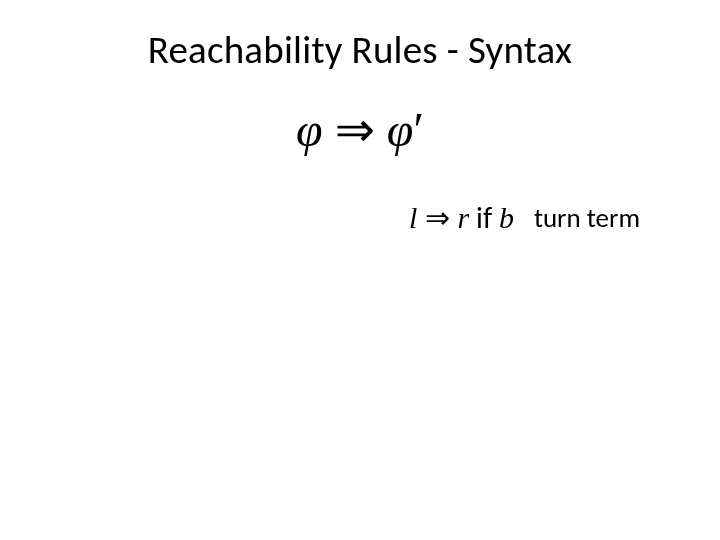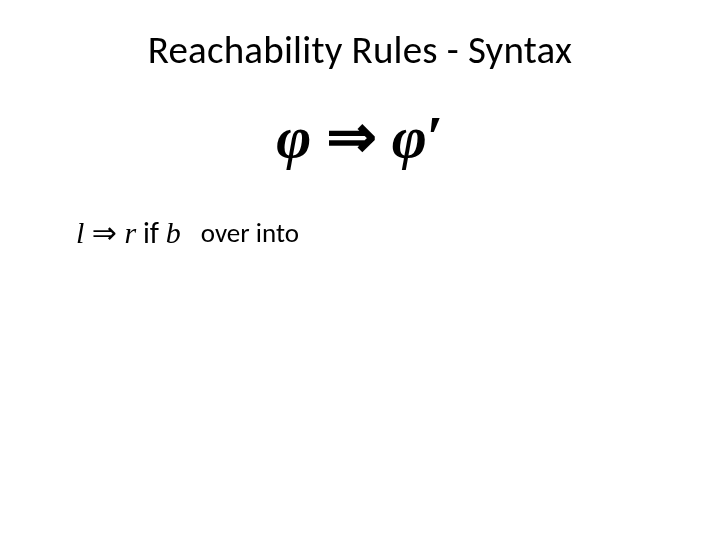"φ ⇒ φ′" .big-formula { font-size: 60px -> 48px; font-weight: bold -> none }
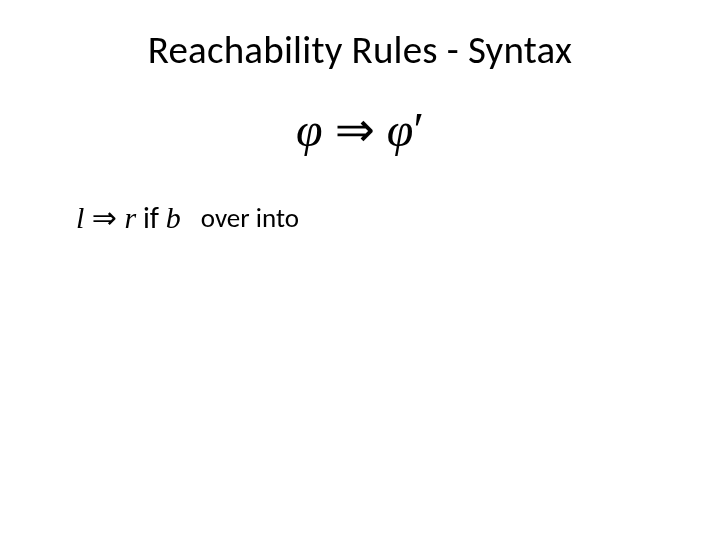"l ⇒ r if b" .bottom-row { justify-content: flex-start -> flex-end }
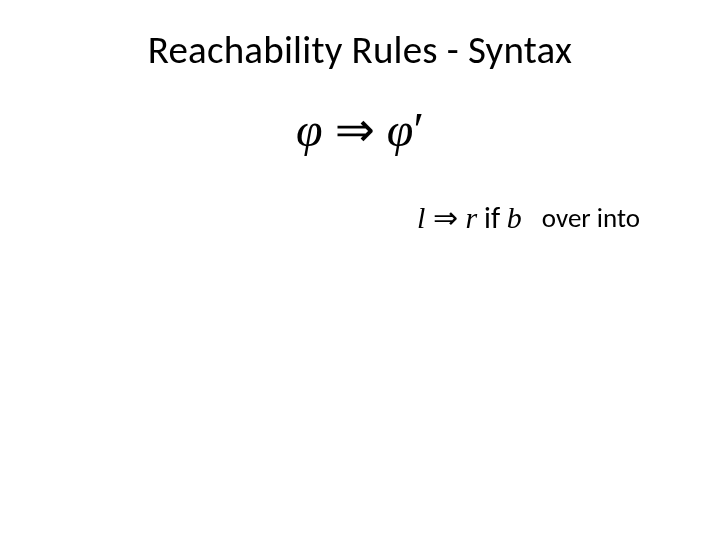"over into" div.mid-label { text: over into -> turn term }
